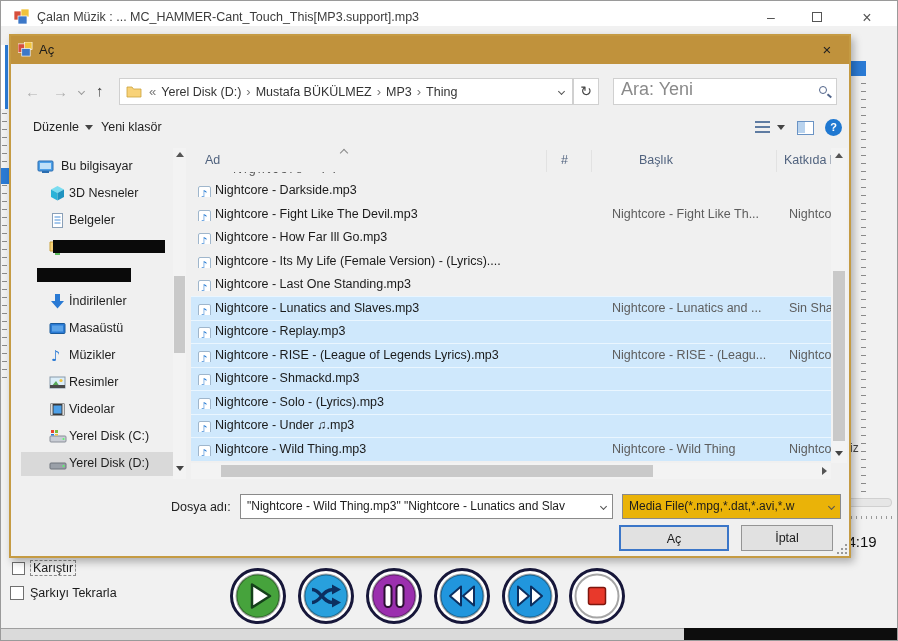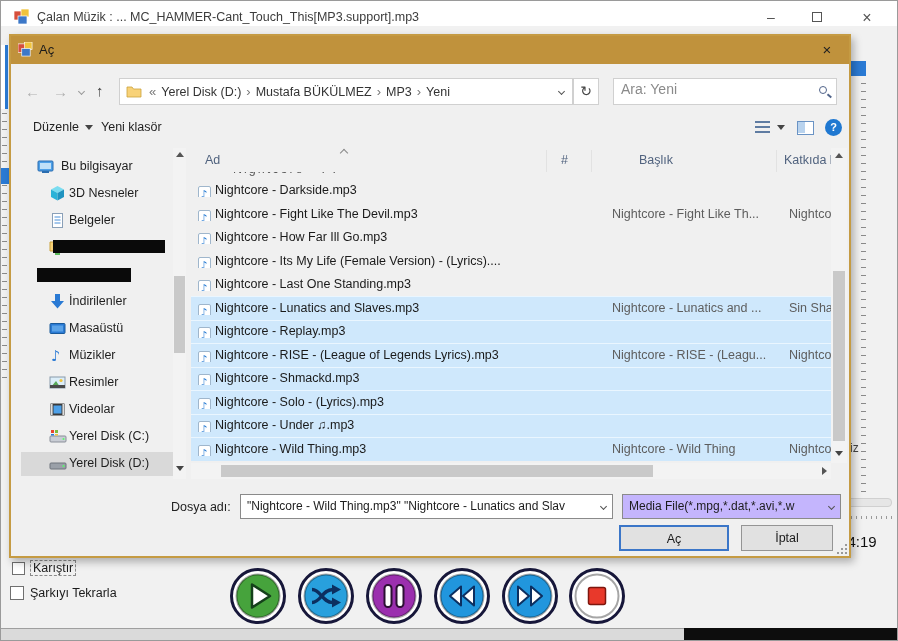"Yeni" span.bc-seg { text: Yeni -> Thing }
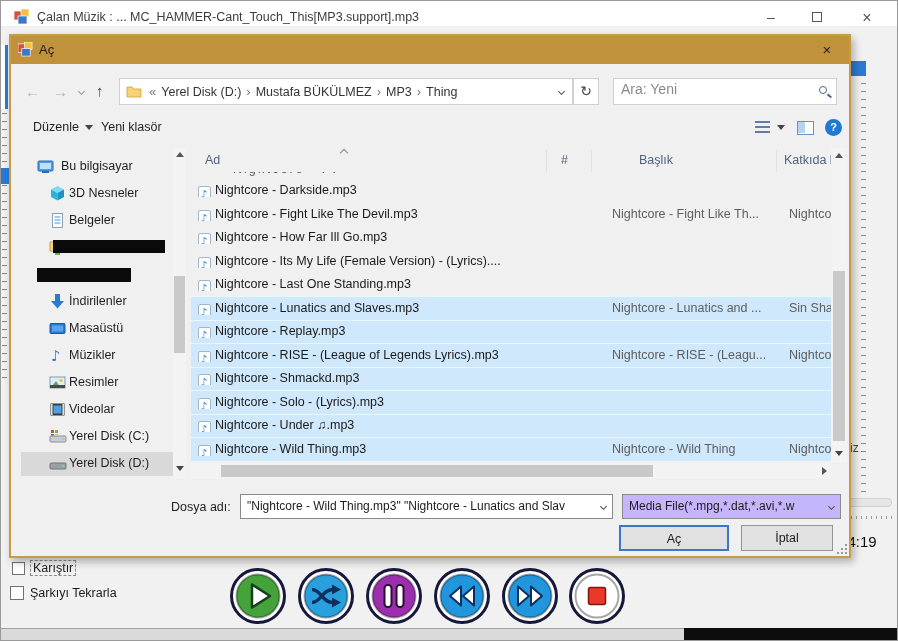"Ara: Yeni" .search input { font-size: 14px -> 18px }
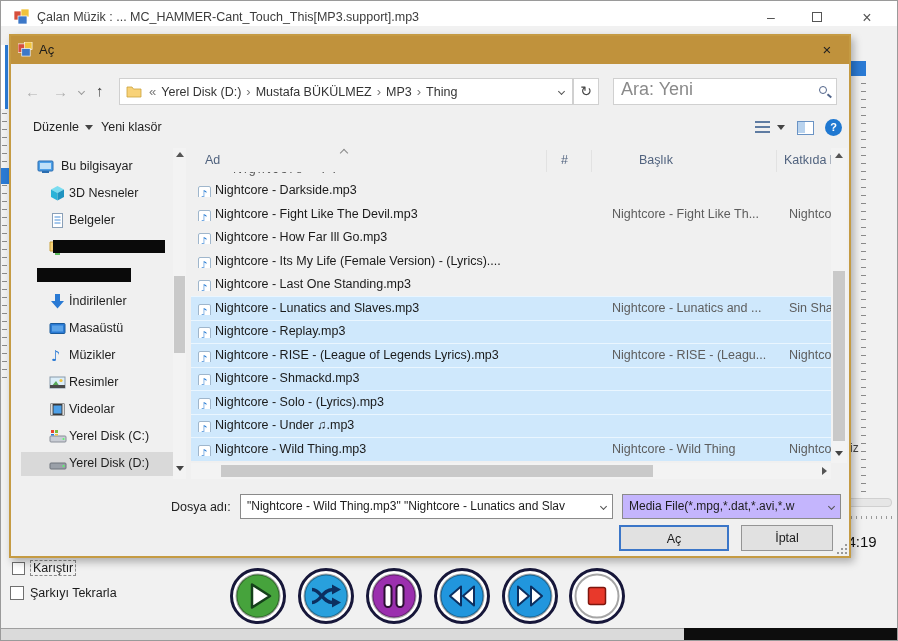"Media File(*.mpg,*.dat,*.avi,*.w" div.abs { background: #c4b5fd -> #eab308 }
